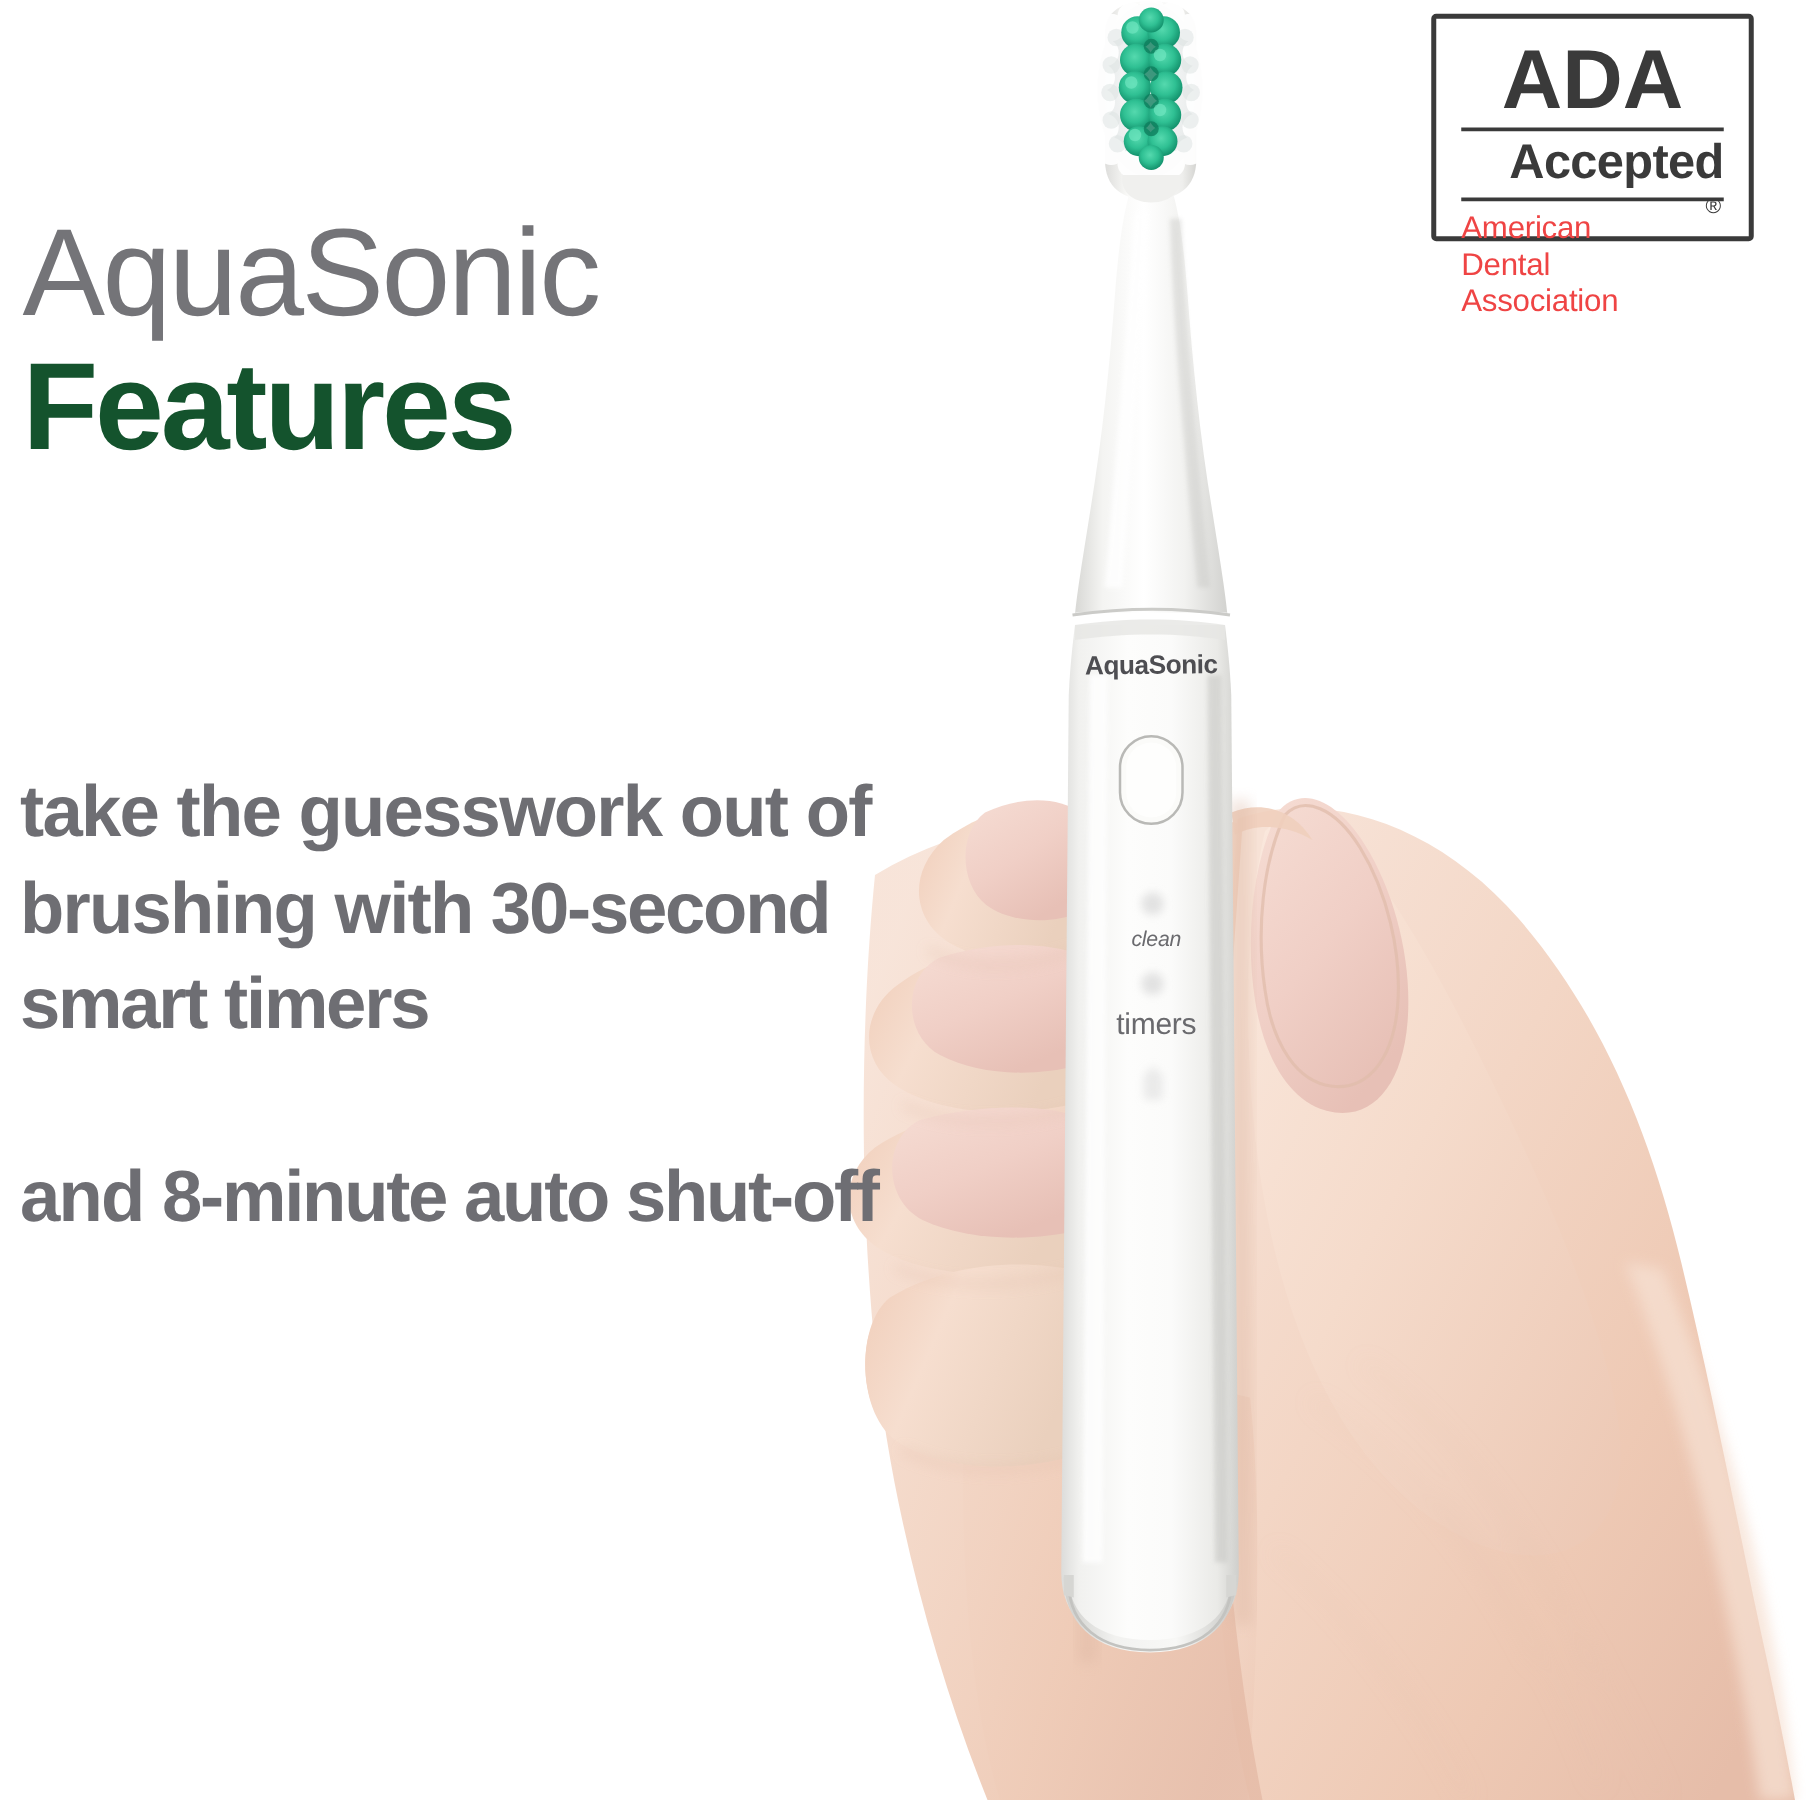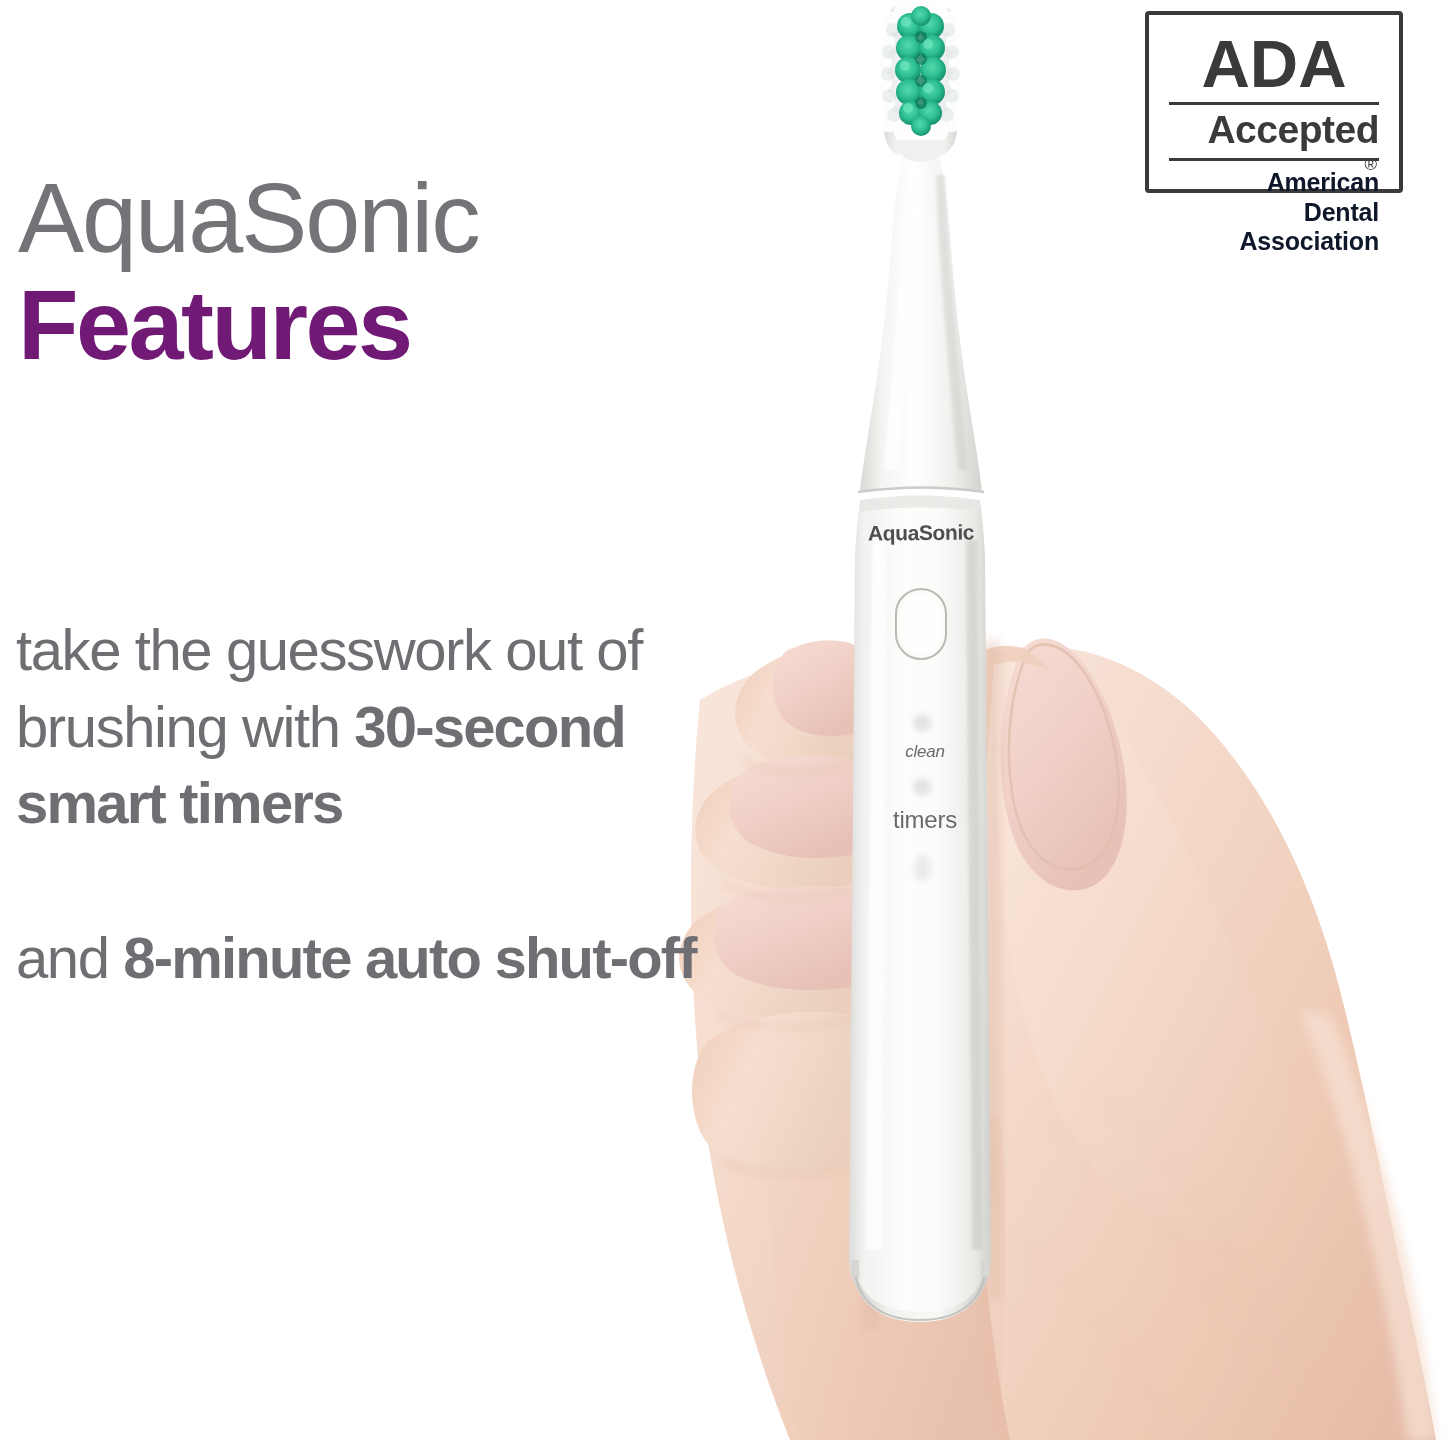"American" #ada-badge .ada-org { color: #0f172a -> #ef4444; font-weight: 700 -> 400; text-align: right -> none }
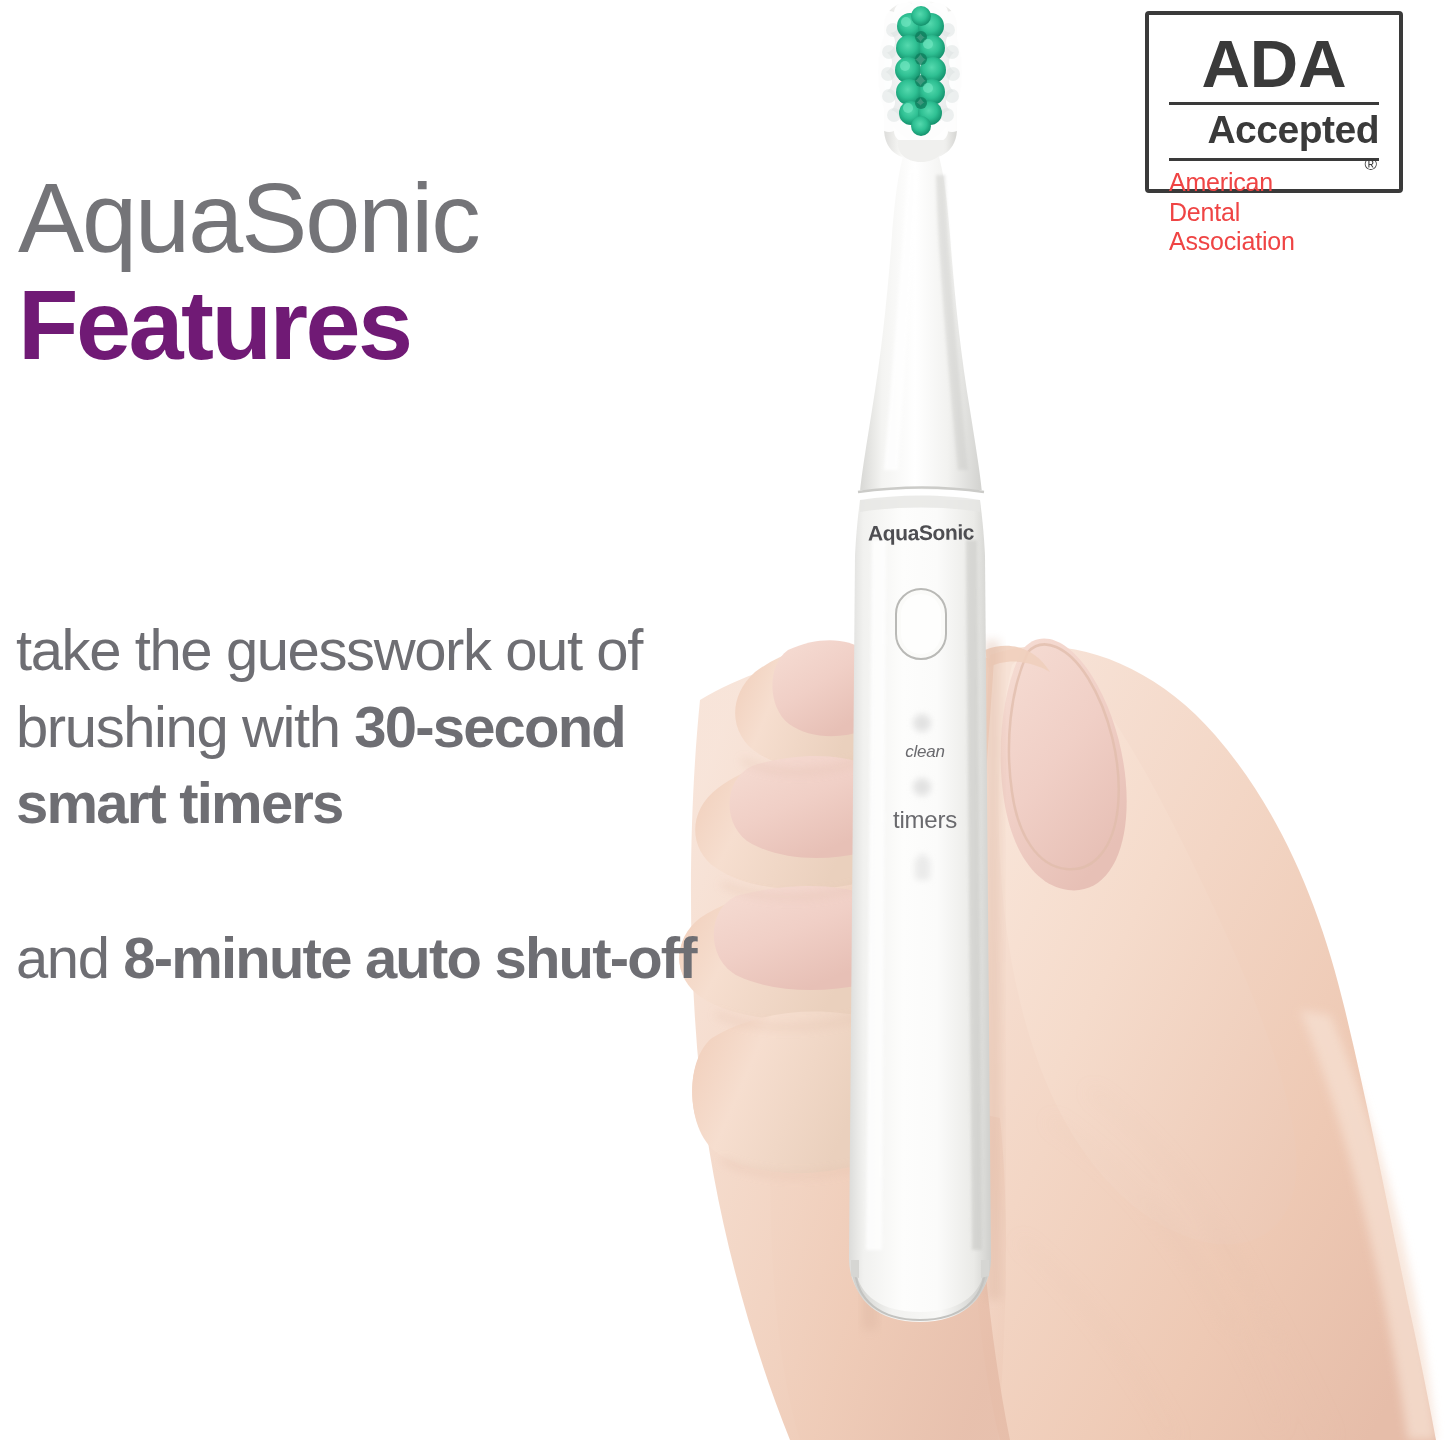"Features" #headline .hl-line2 { color: #701a75 -> #14532d }
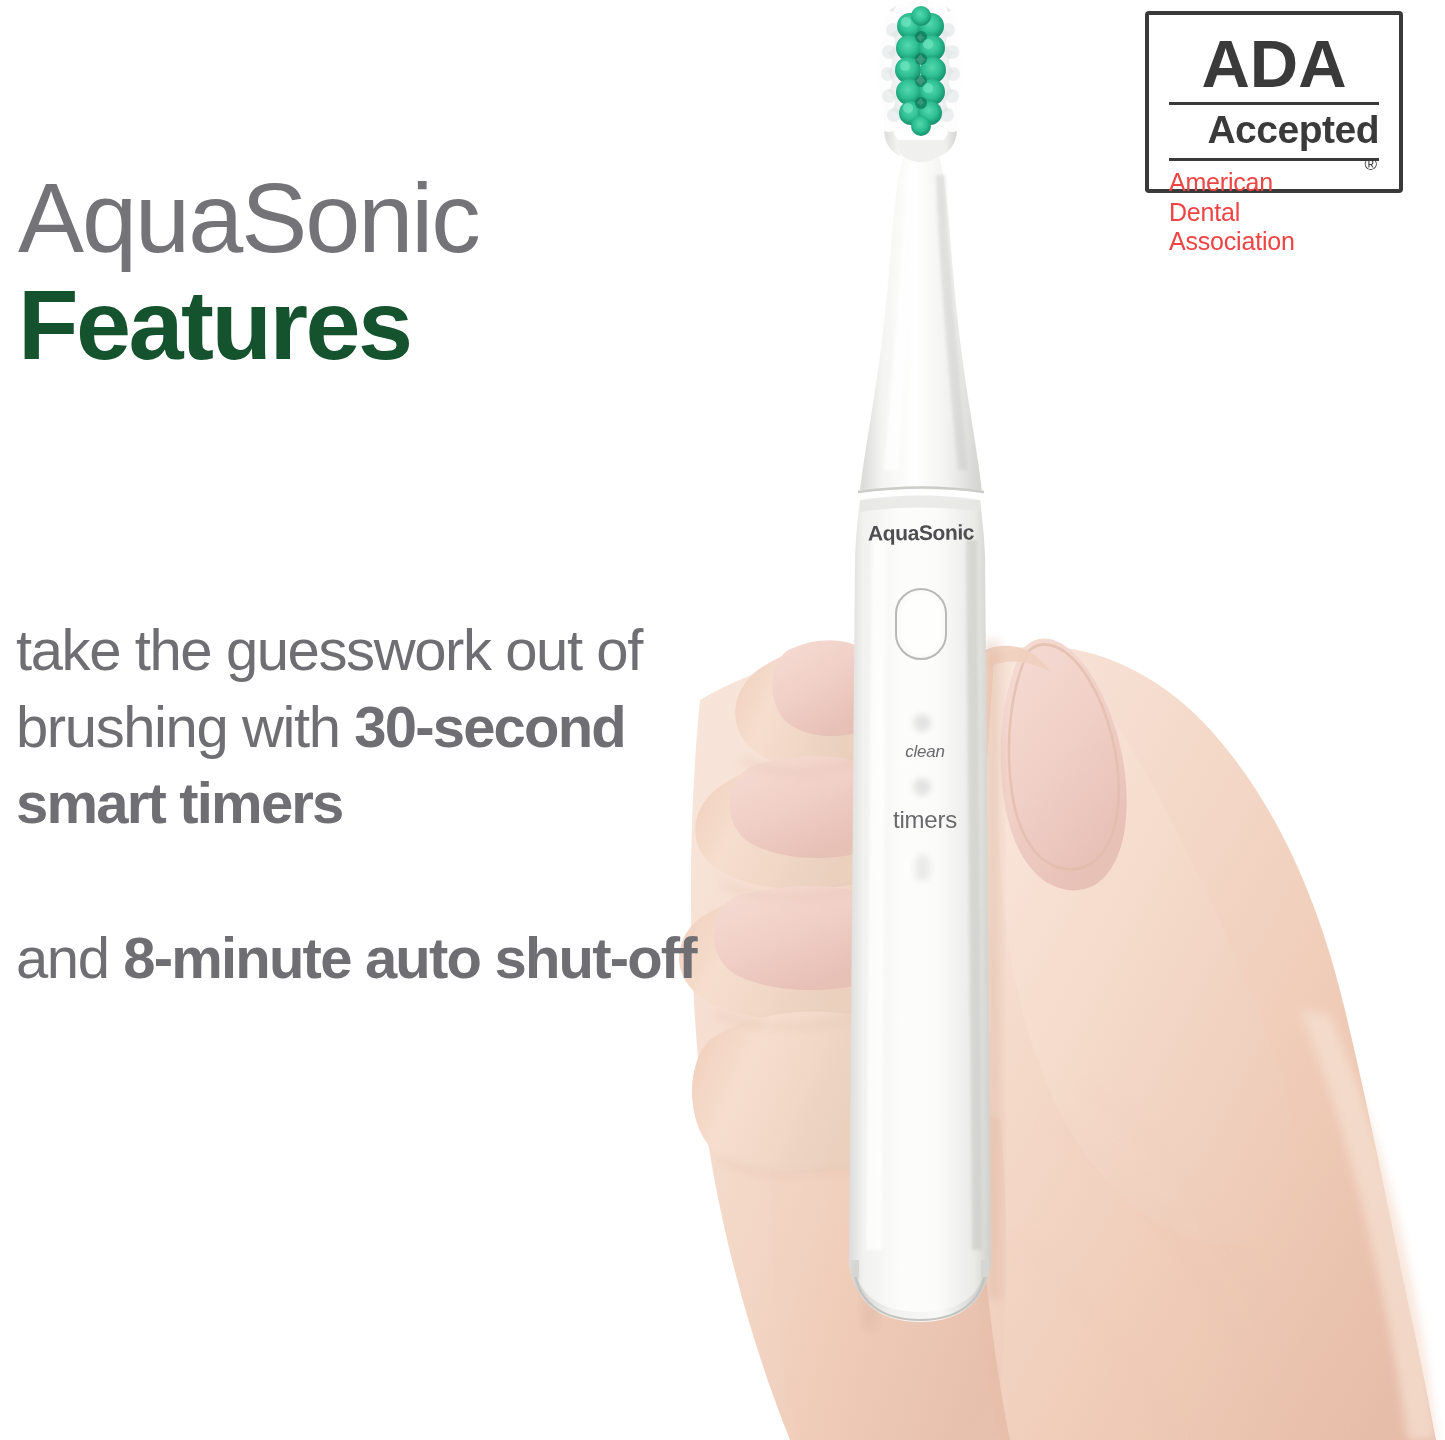"take the guesswork out of" .t-reg { font-weight: 400 -> 700 }
